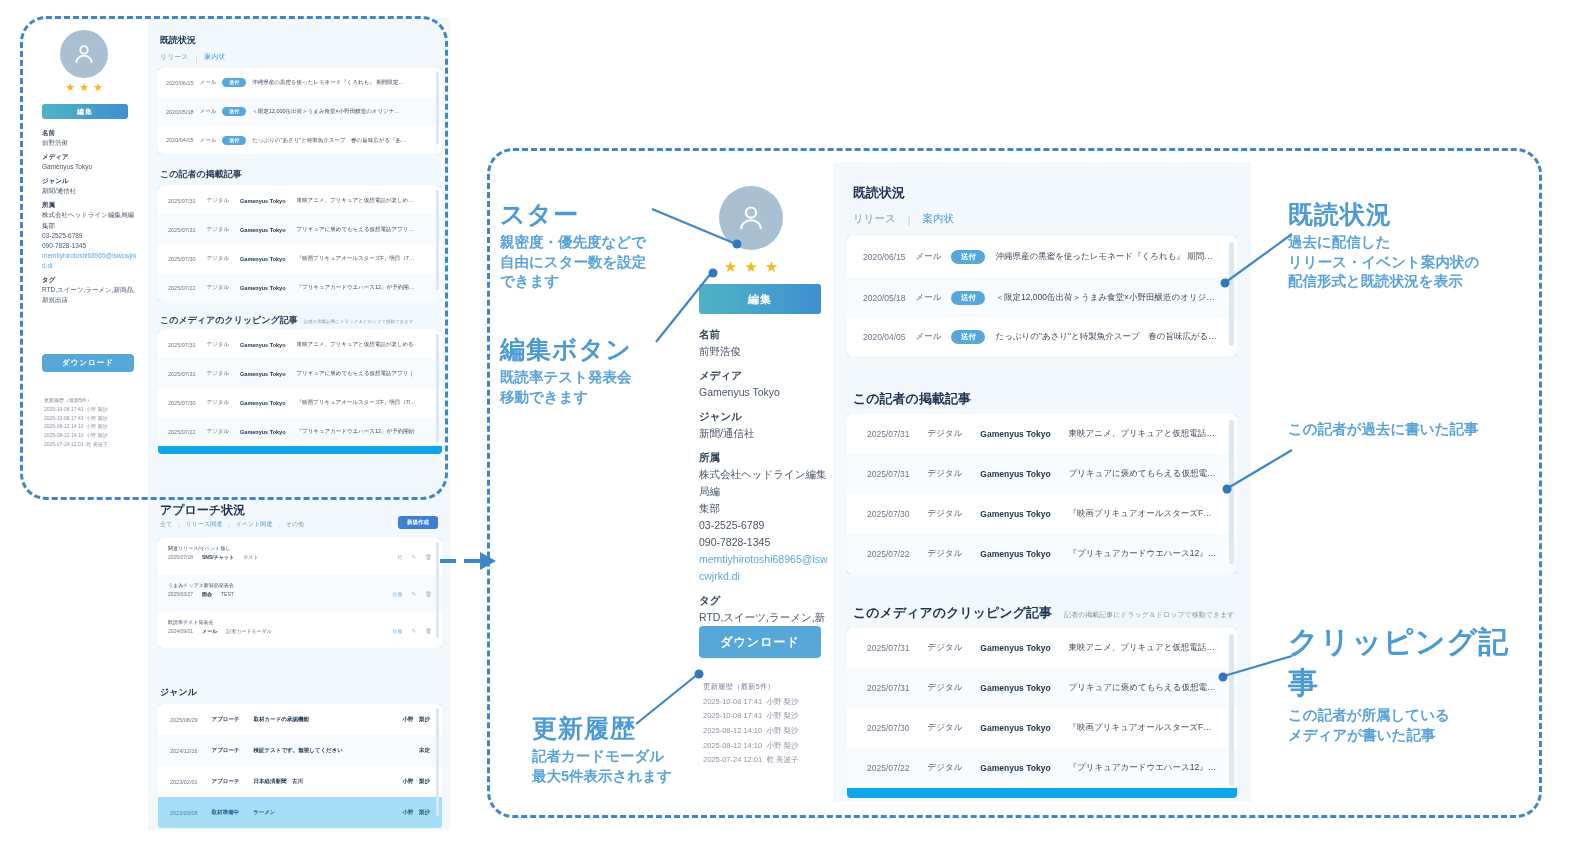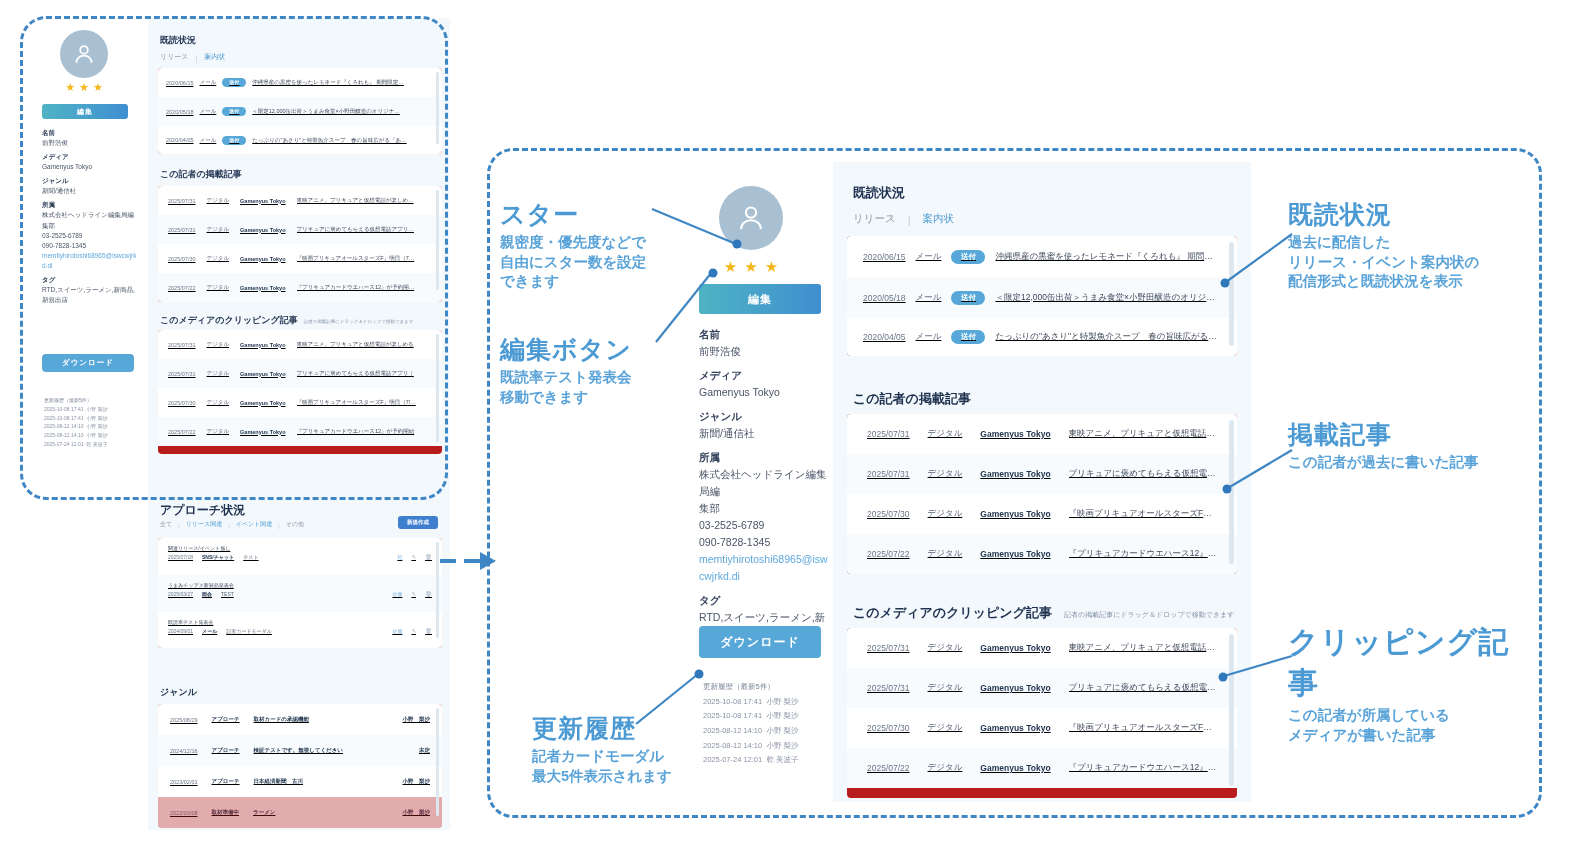"2020/06/15" .listbox { background: #b91c1c -> #0ea5e9; text-decoration: underline -> none }
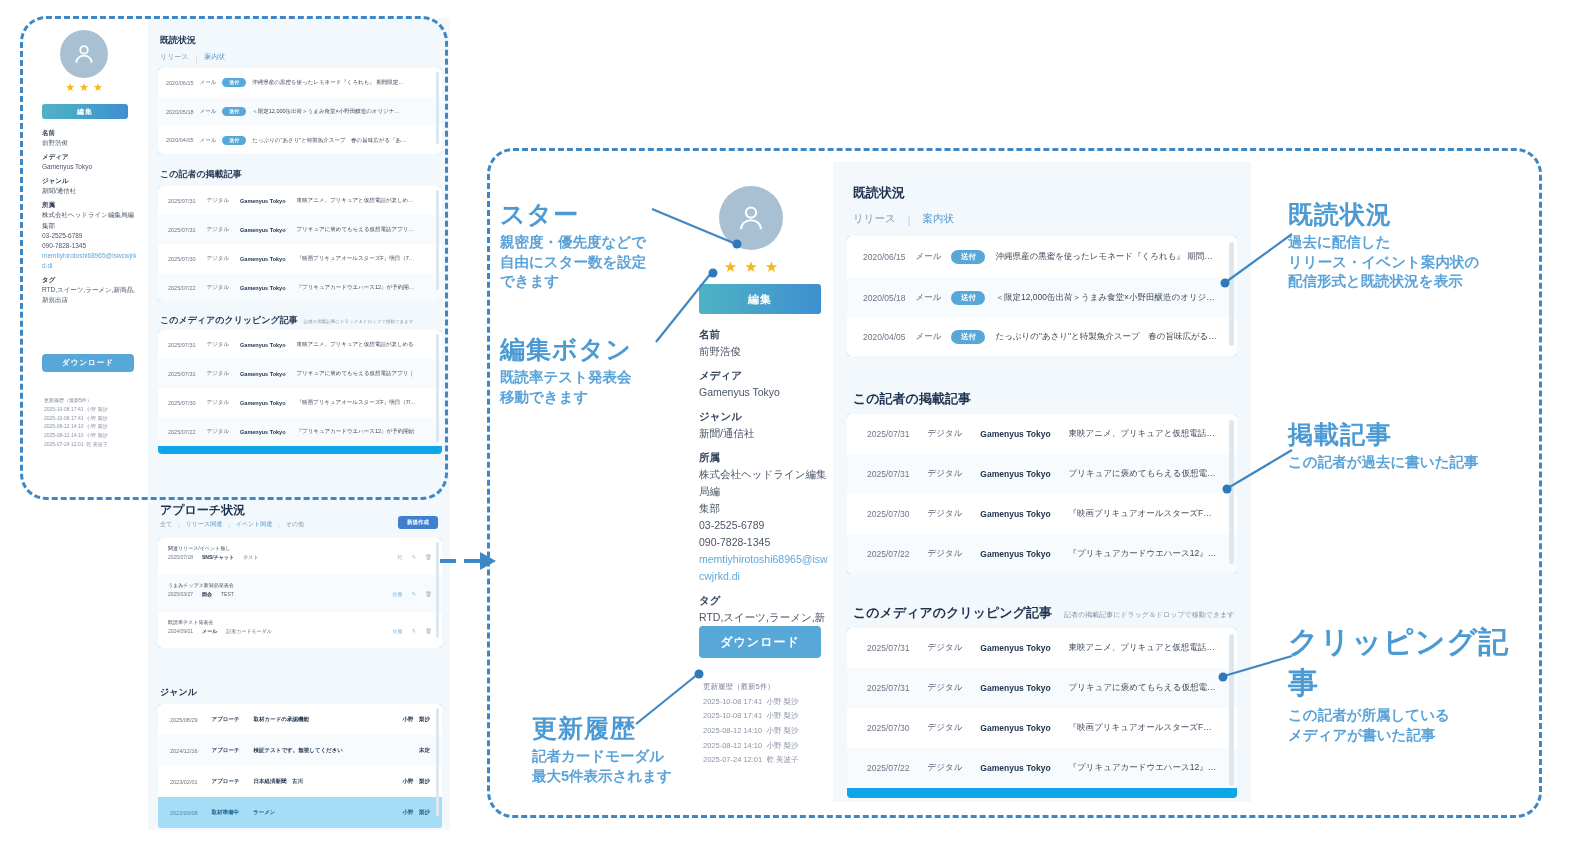"掲載記事" div.anno-h { html: <div>掲載記事</div> -> none }
